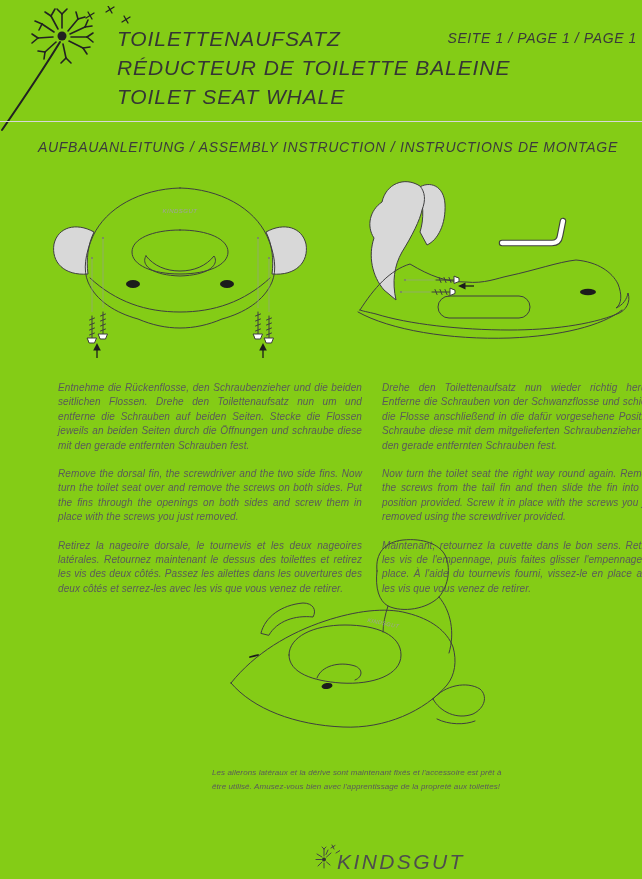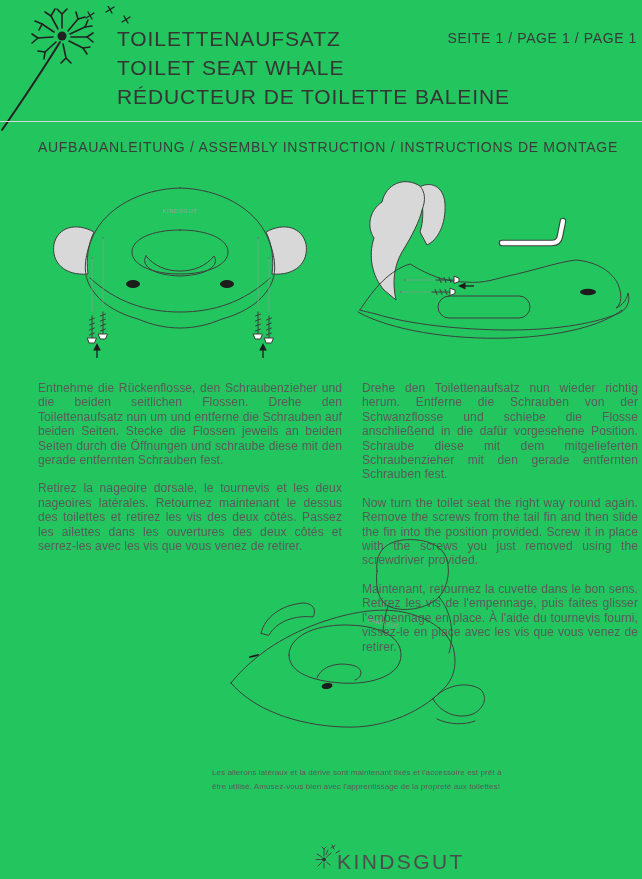"TOILETTENAUFSATZ" .page { background: #22c55e -> #84cc16; font-style: none -> italic }
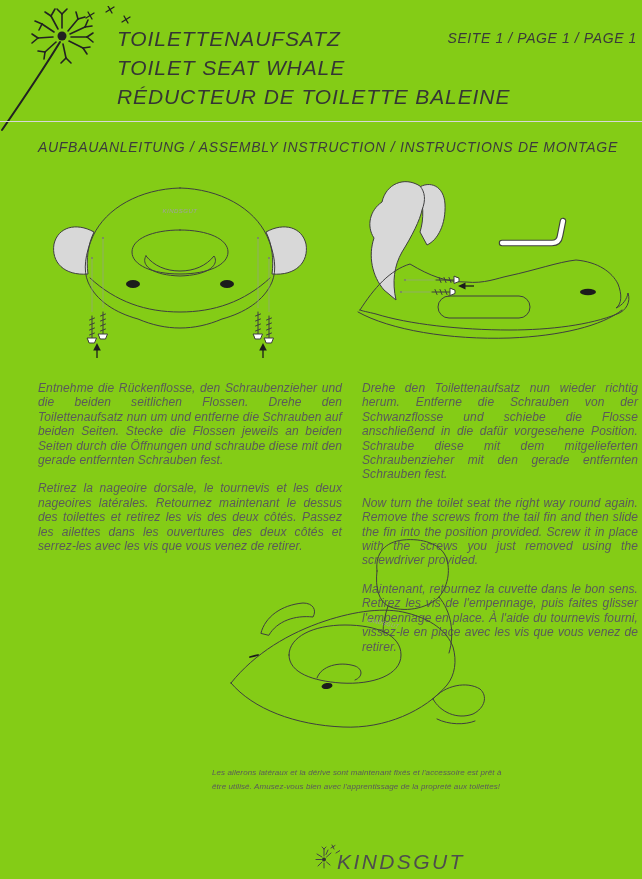"TOILET SEAT WHALE" div { order: before "RÉDUCTEUR DE TOILETTE BALEINE" -> after "RÉDUCTEUR DE TOILETTE BALEINE" }
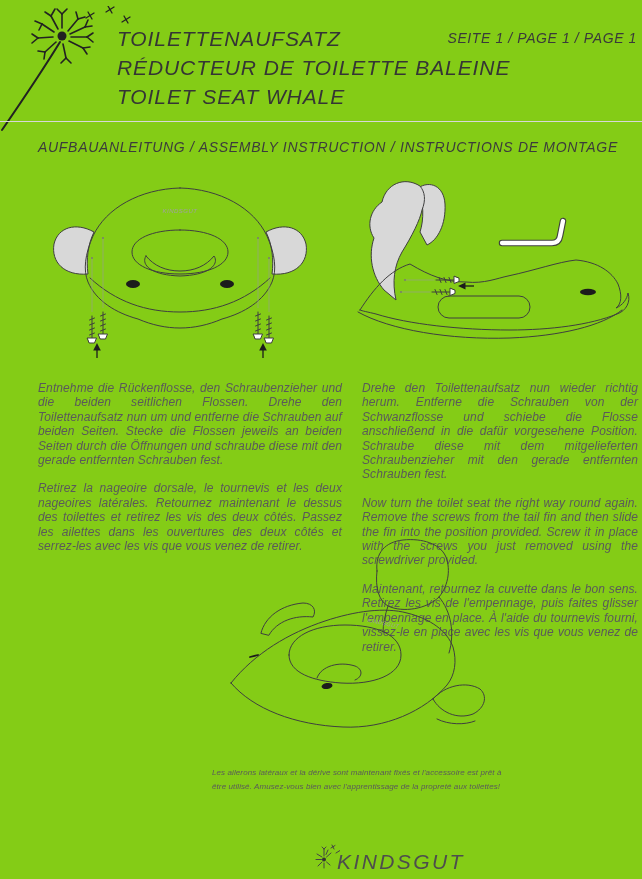"Entnehme die Rückenflosse, den" .col { font-size: 12px -> 10px; margin-left: none -> 20px }
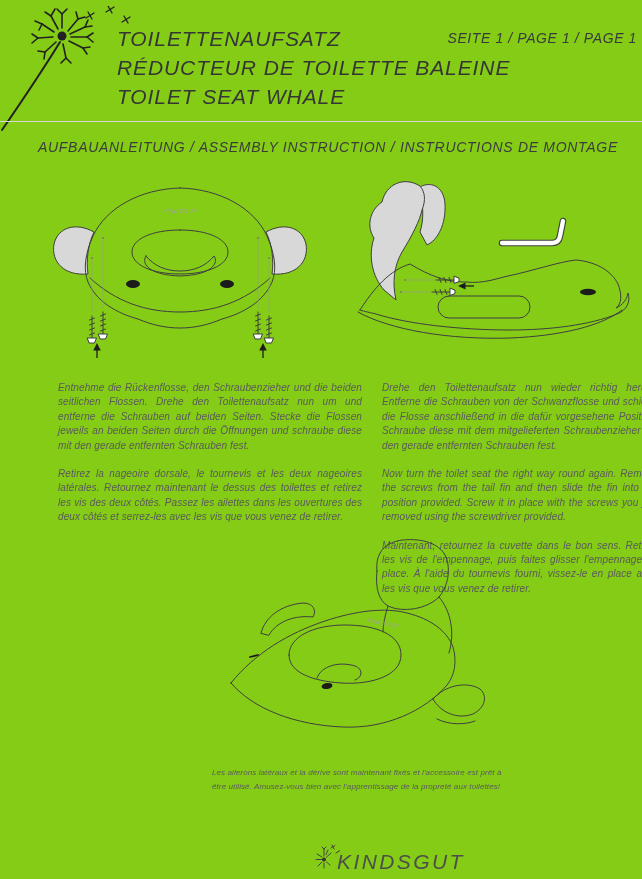"Remove the dorsal fin, the" p { html: none -> <p>Remove the dorsal fin, the screwdriver and the two side fins. Now turn the toilet seat over and remove the screws on both sides. Put the fins through the openings on both sides and screw them in place with the screws you just removed.</p> }
